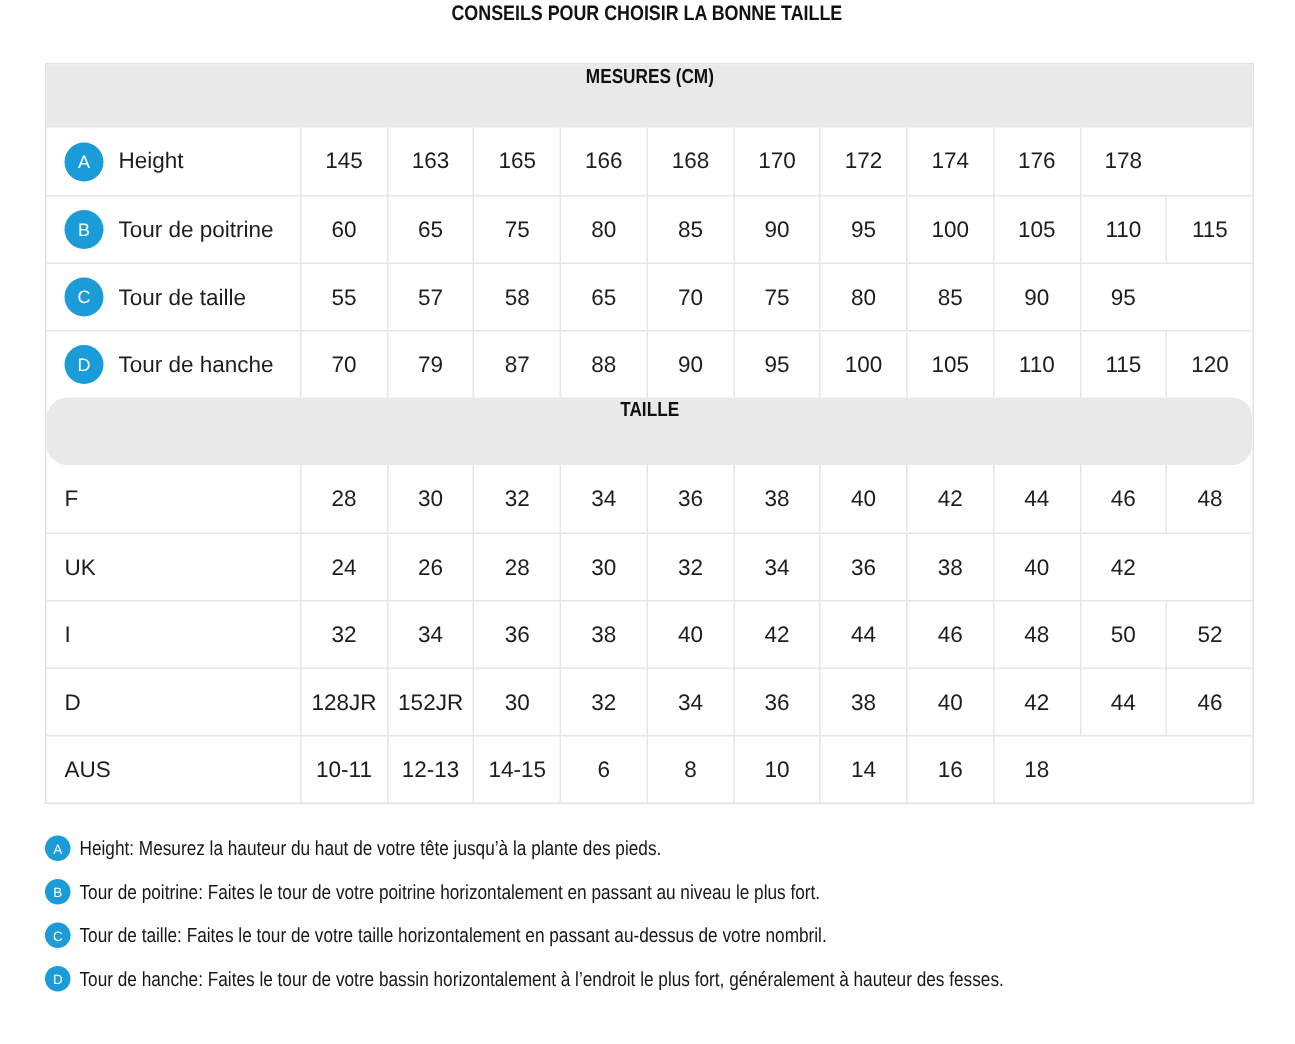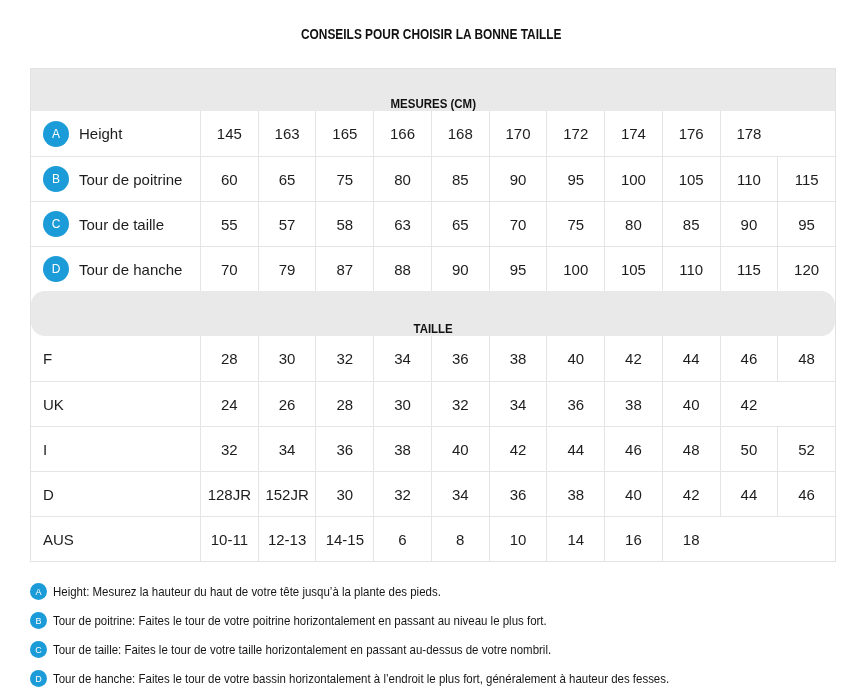"CONSEILS POUR CHOISIR LA BONNE" .page { padding-top: 26px -> none }
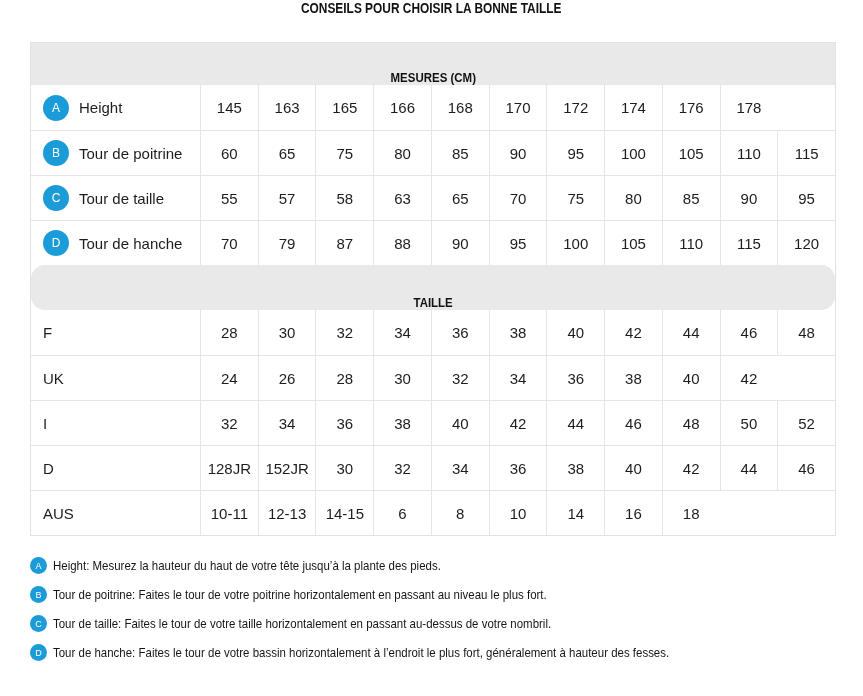"MESURES (CM)" .section-header { align-items: flex-end -> flex-start }
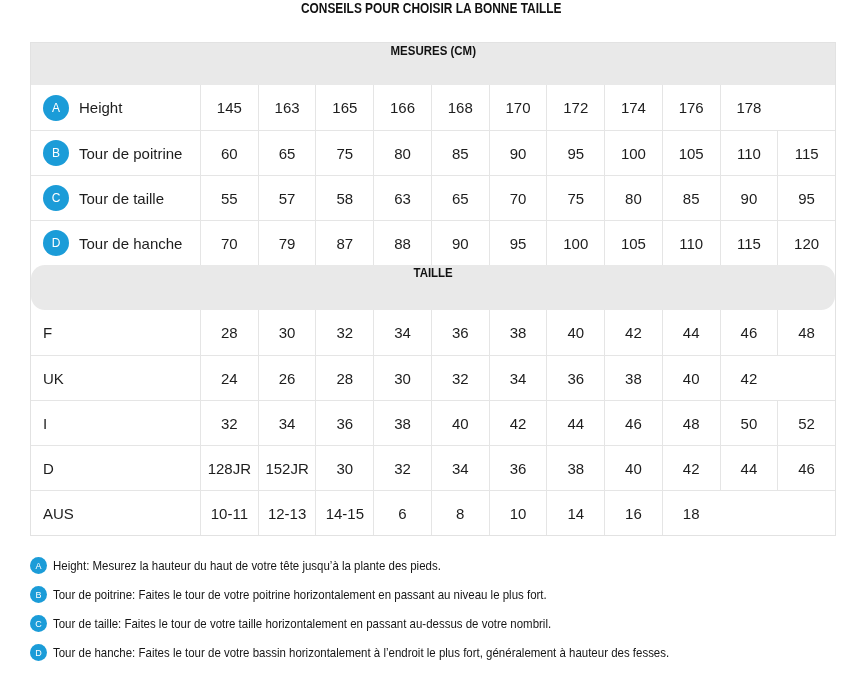"63" div.cell { html: <div>63</div> -> none }
